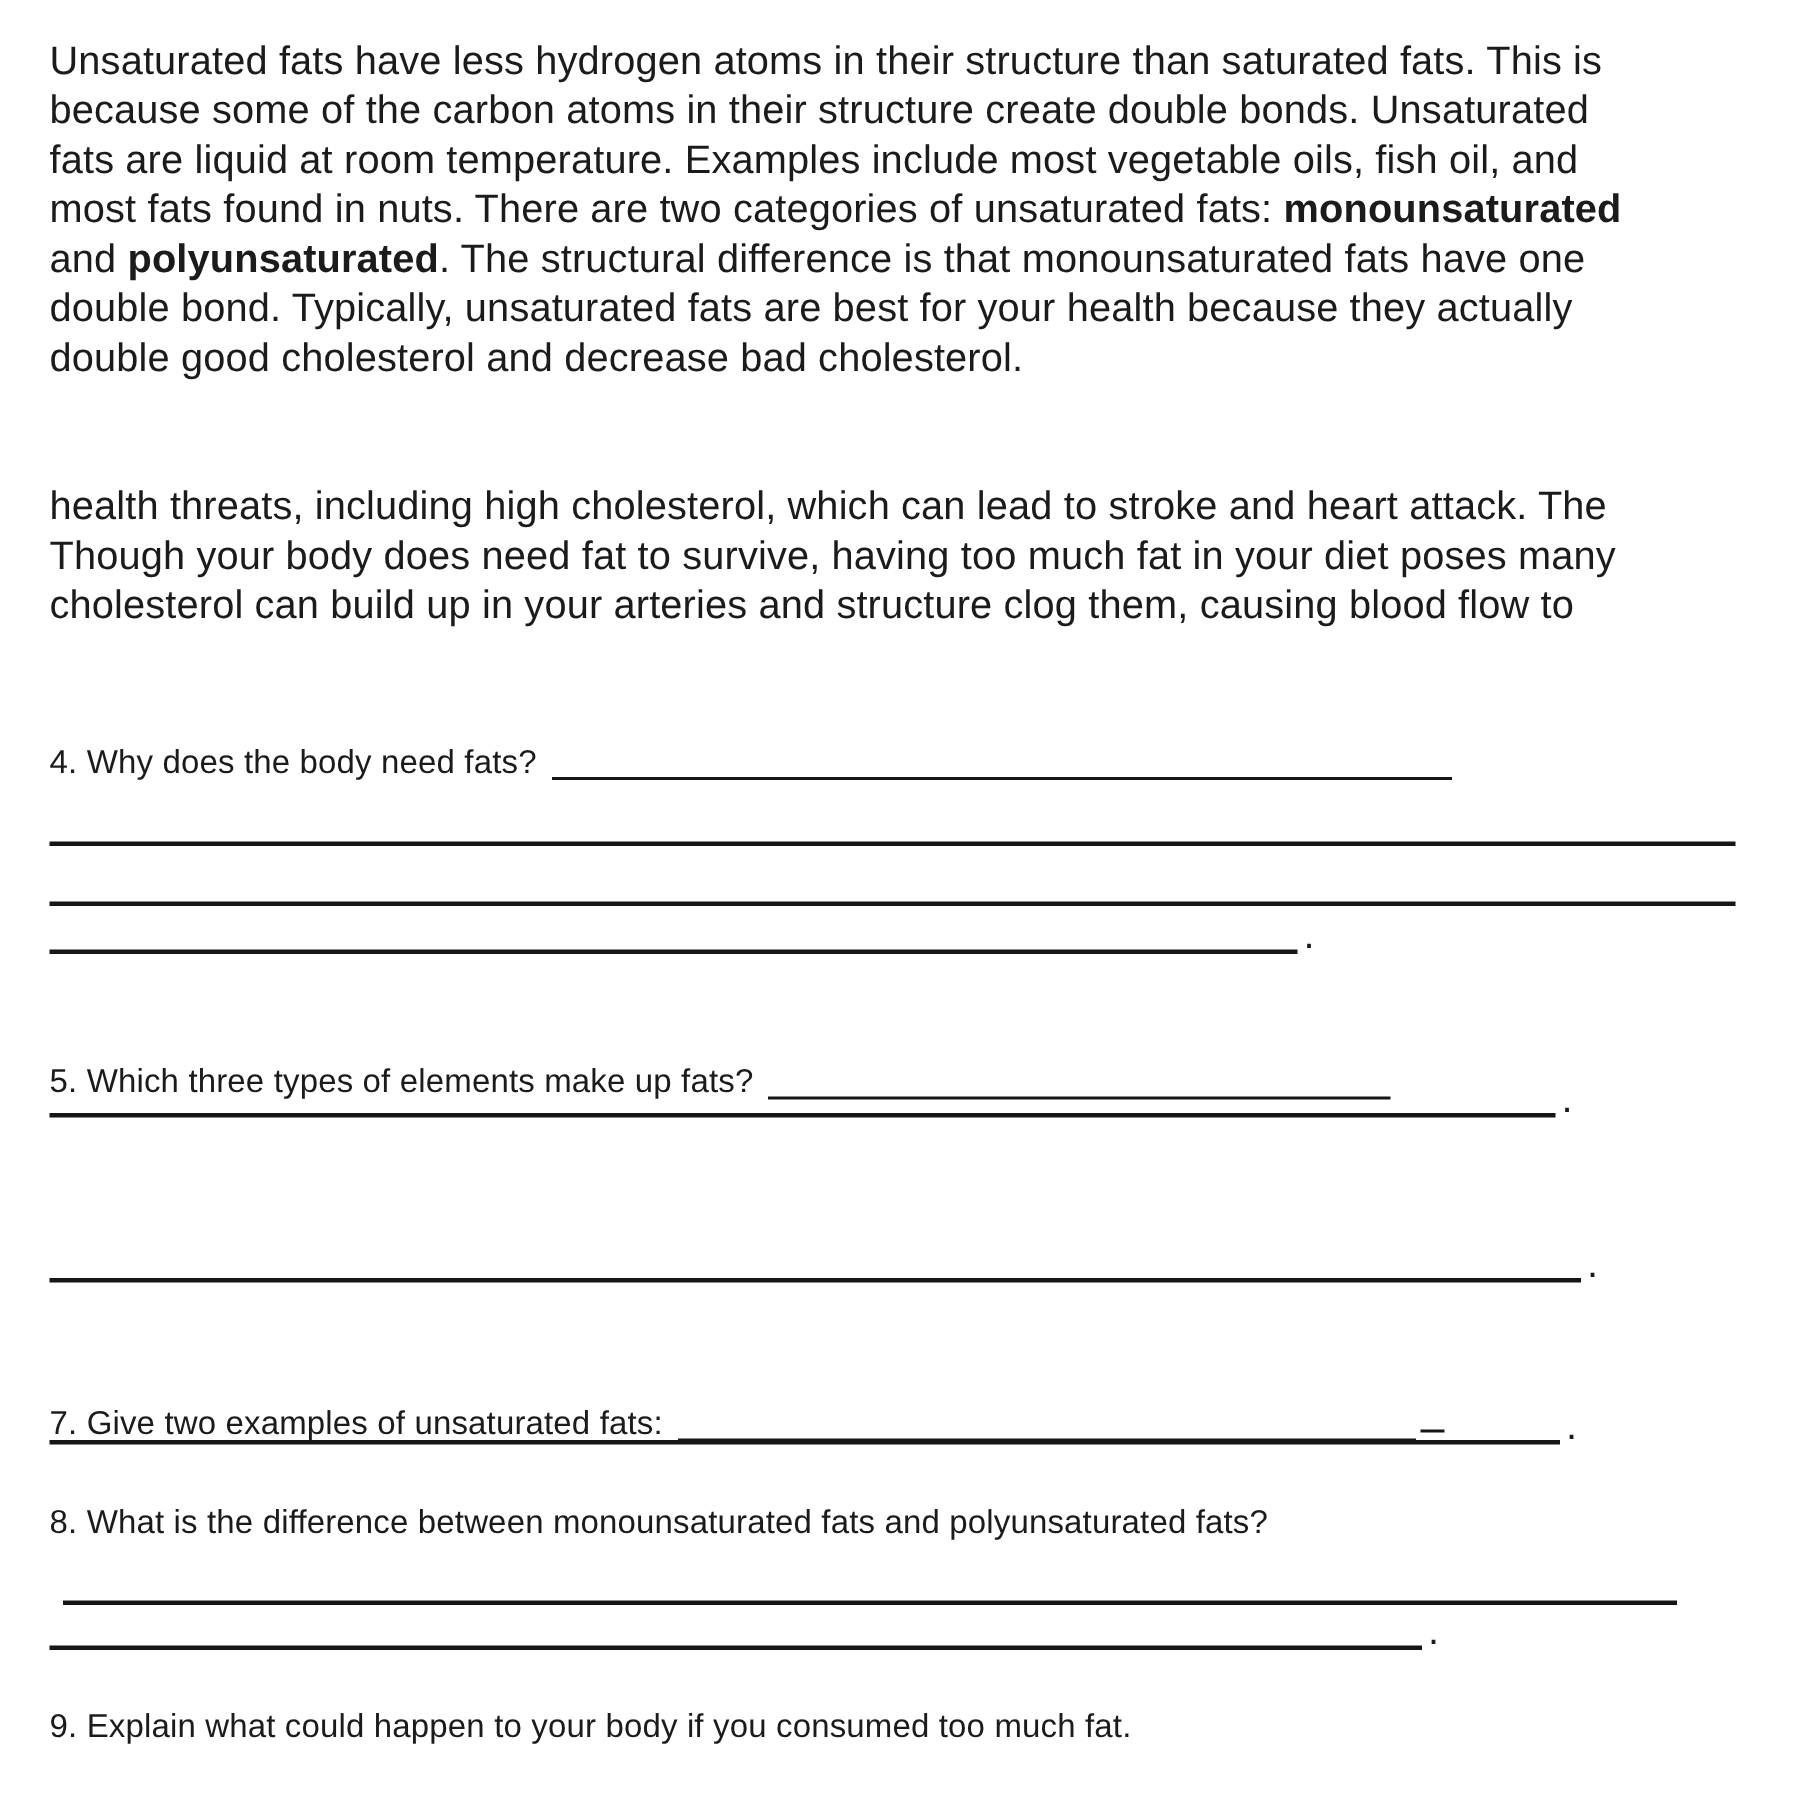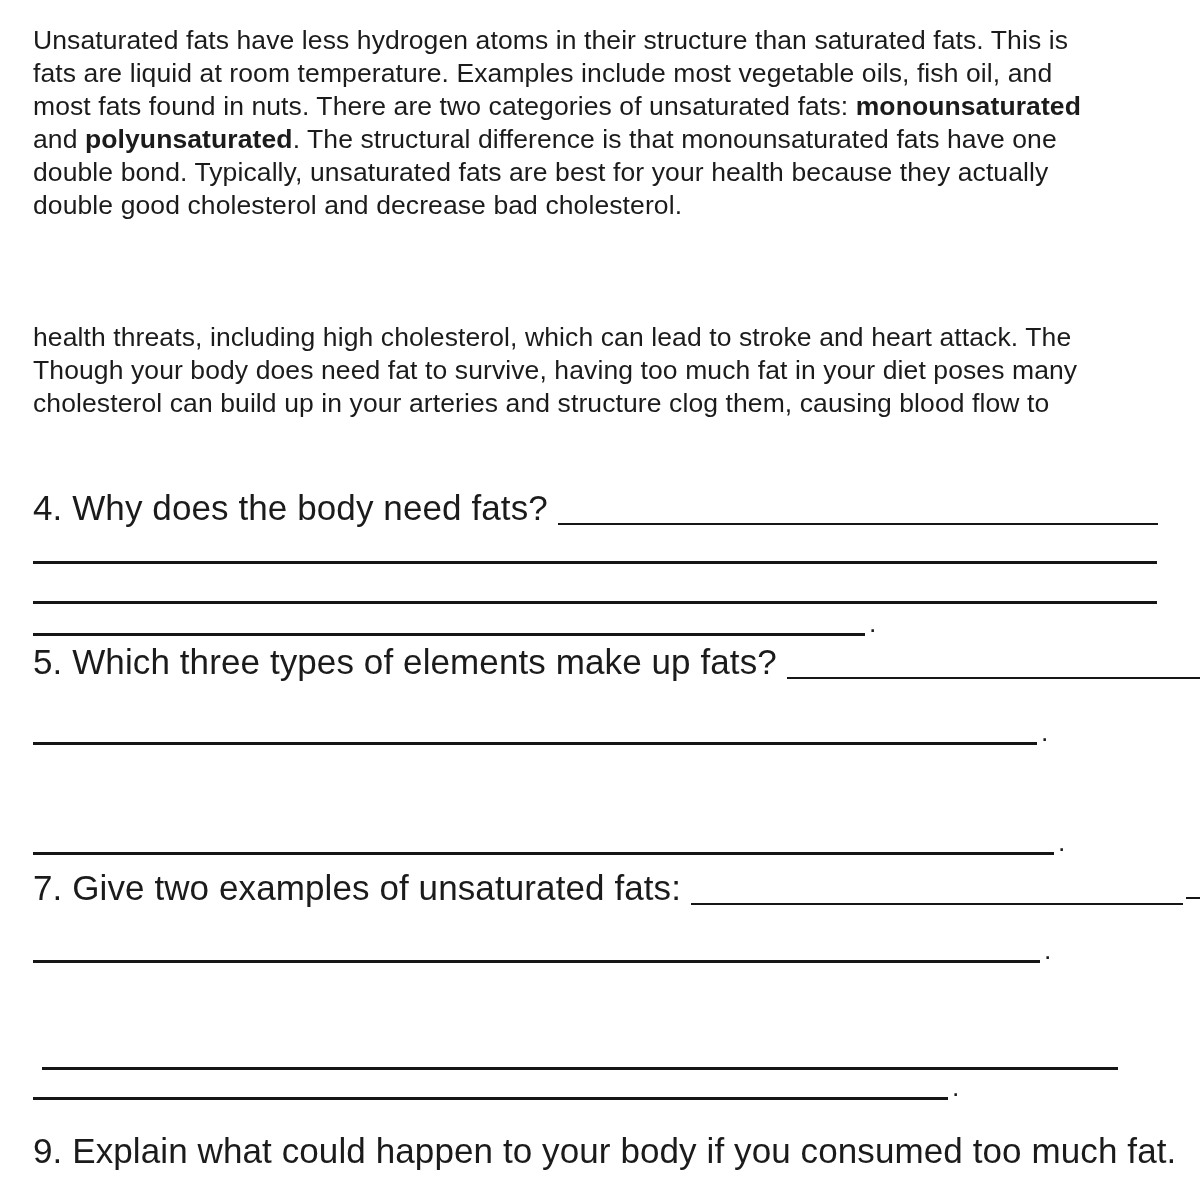"because some of the carbon" div.pline { html: none -> <div>because some of the carbon atoms in their structure create double bonds. Unsaturated</div> }
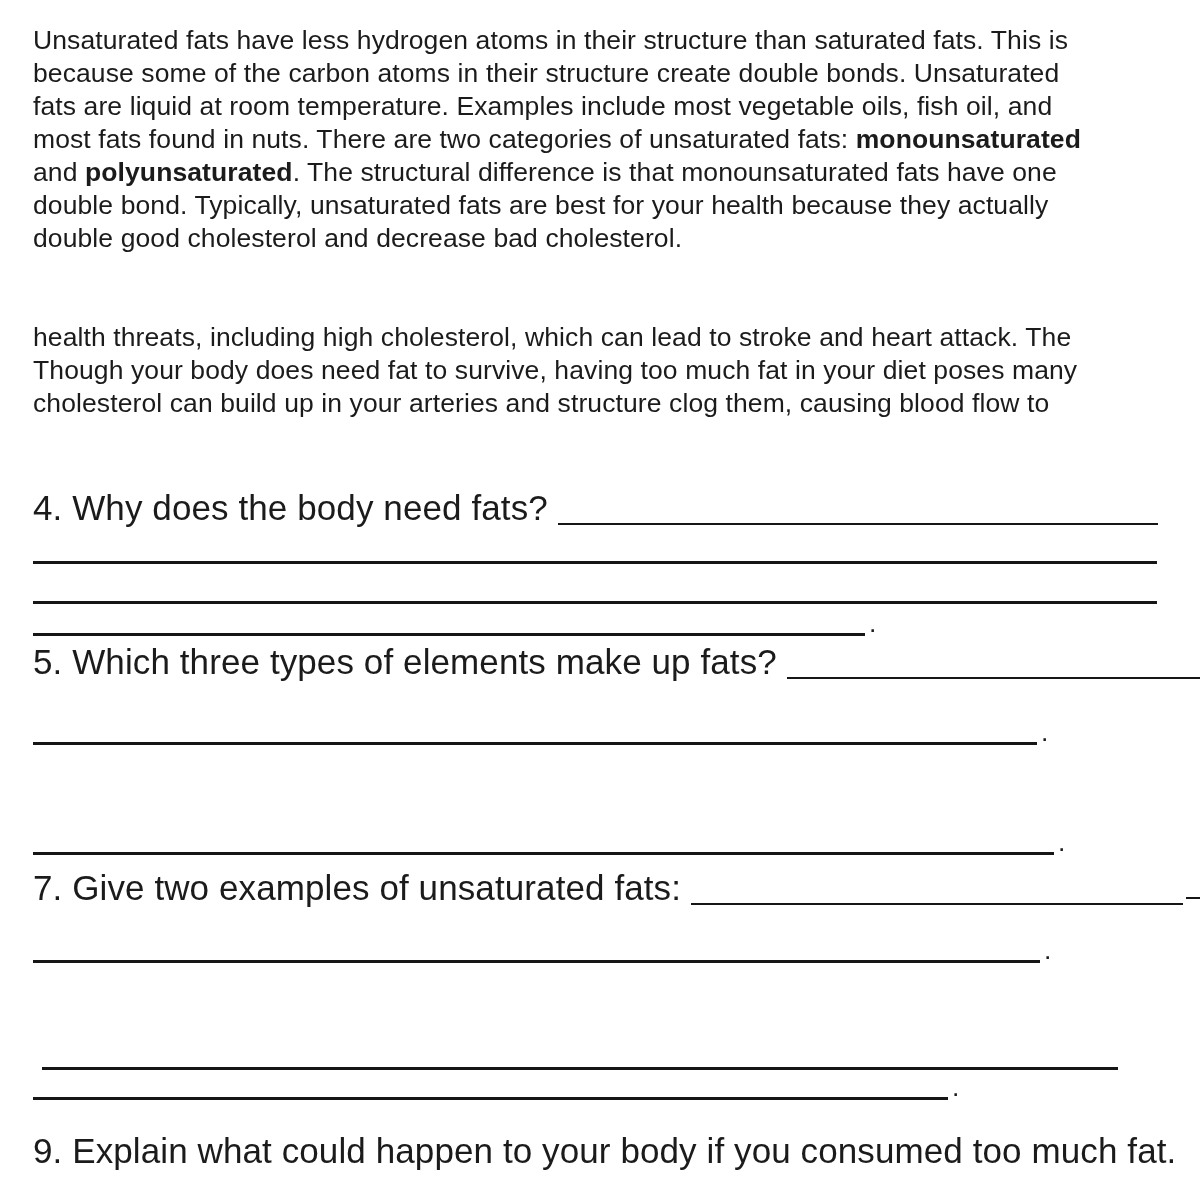"4. Why does the body" .qrow { font-size: 35px -> 22px }
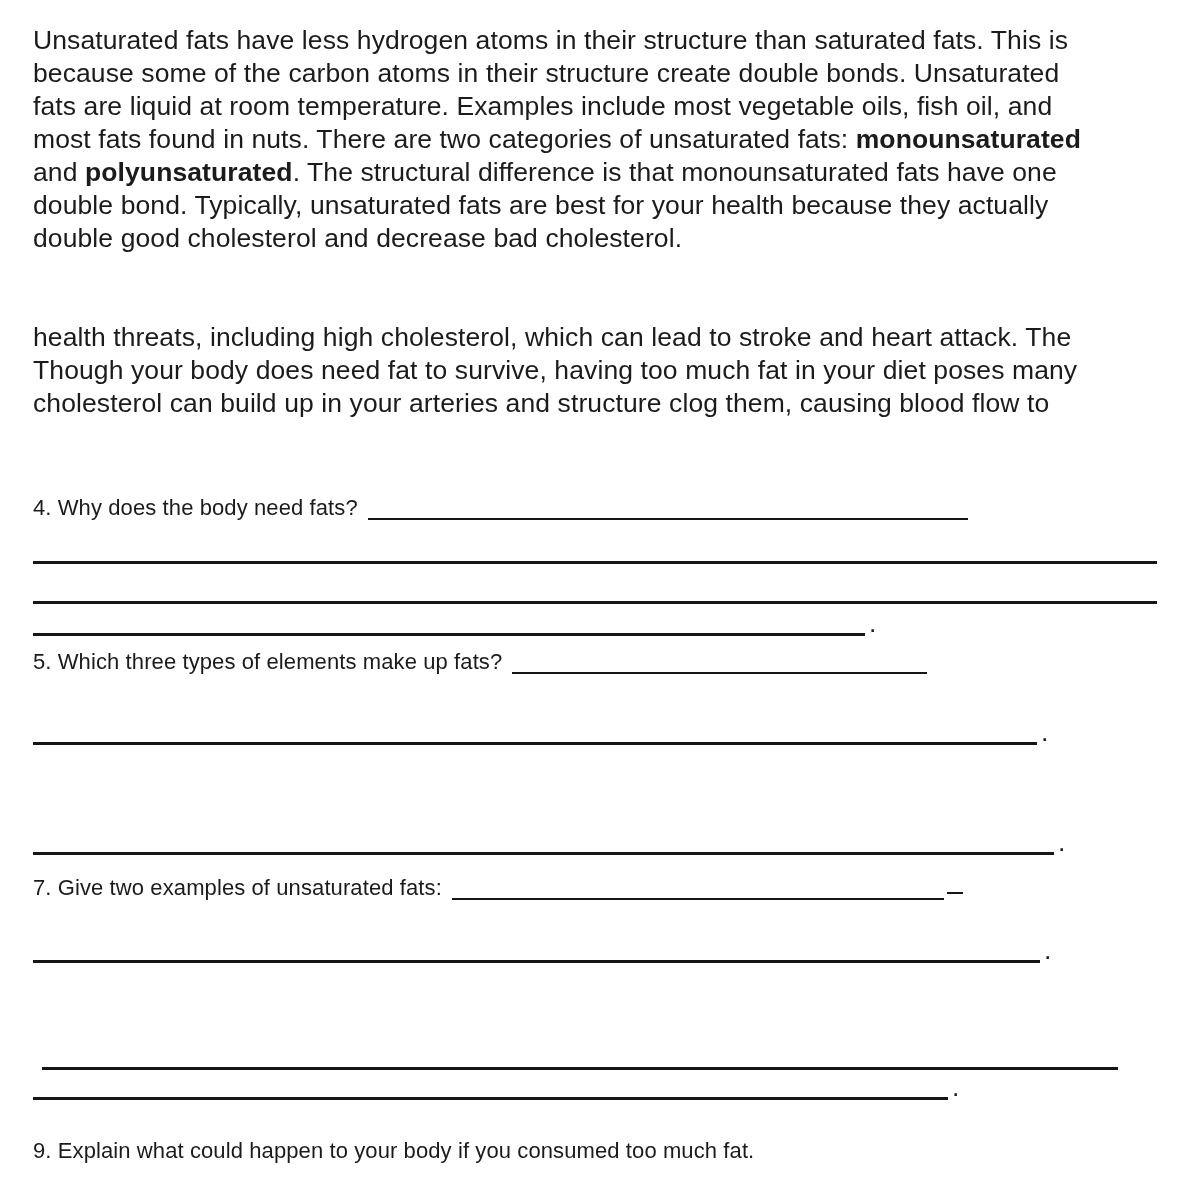"5. Which three types of" div.qrow { top: 645px -> 704px }
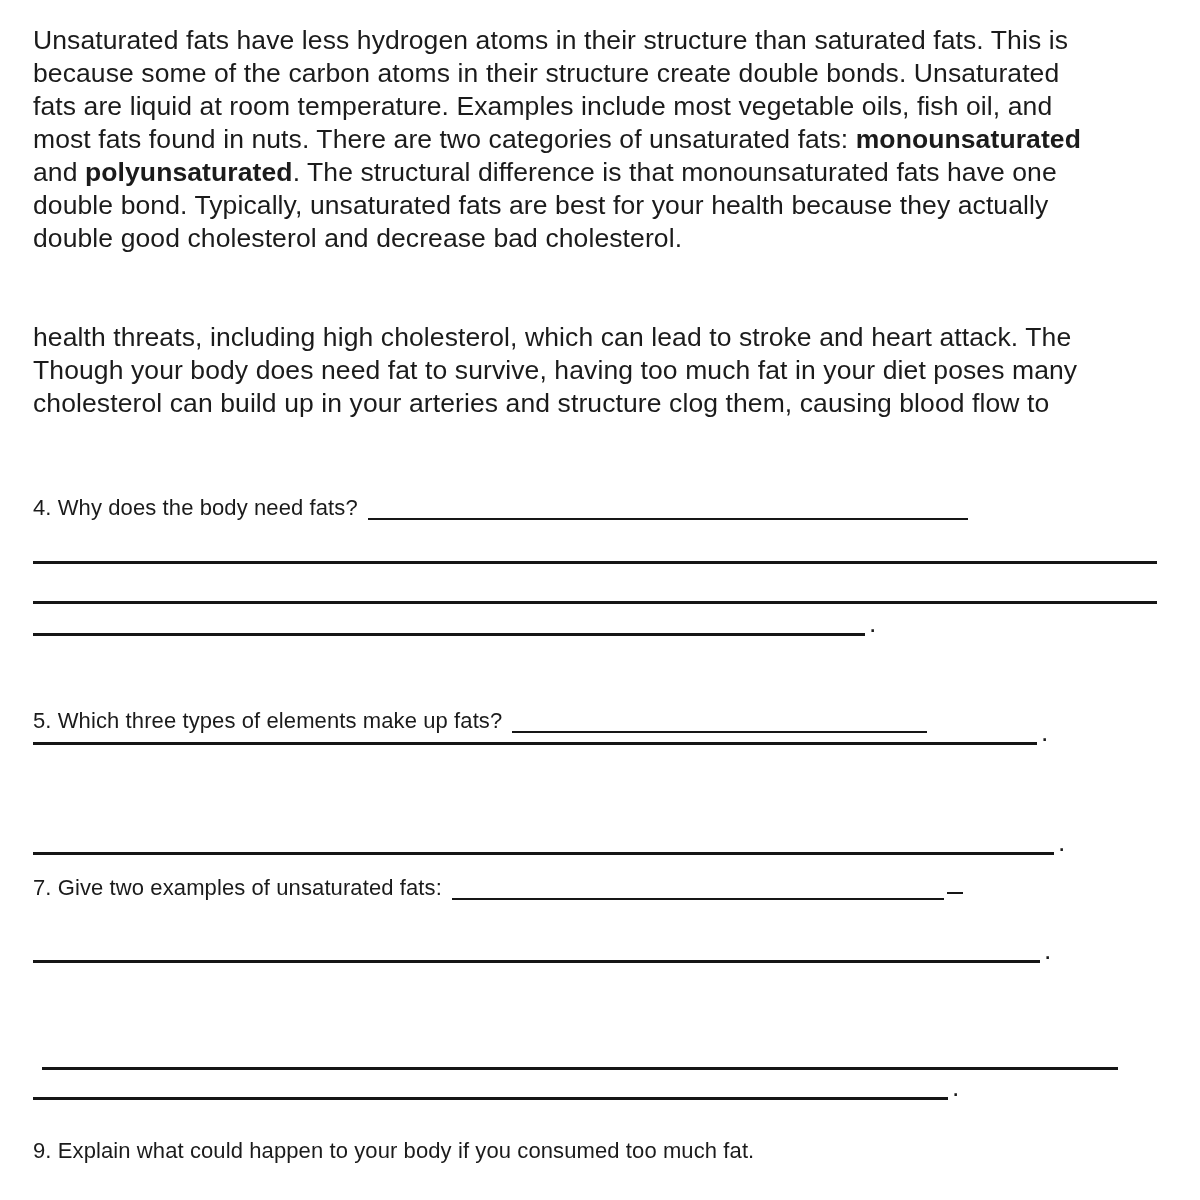"7. Give two examples of" div.qrow { top: 871px -> 932px }
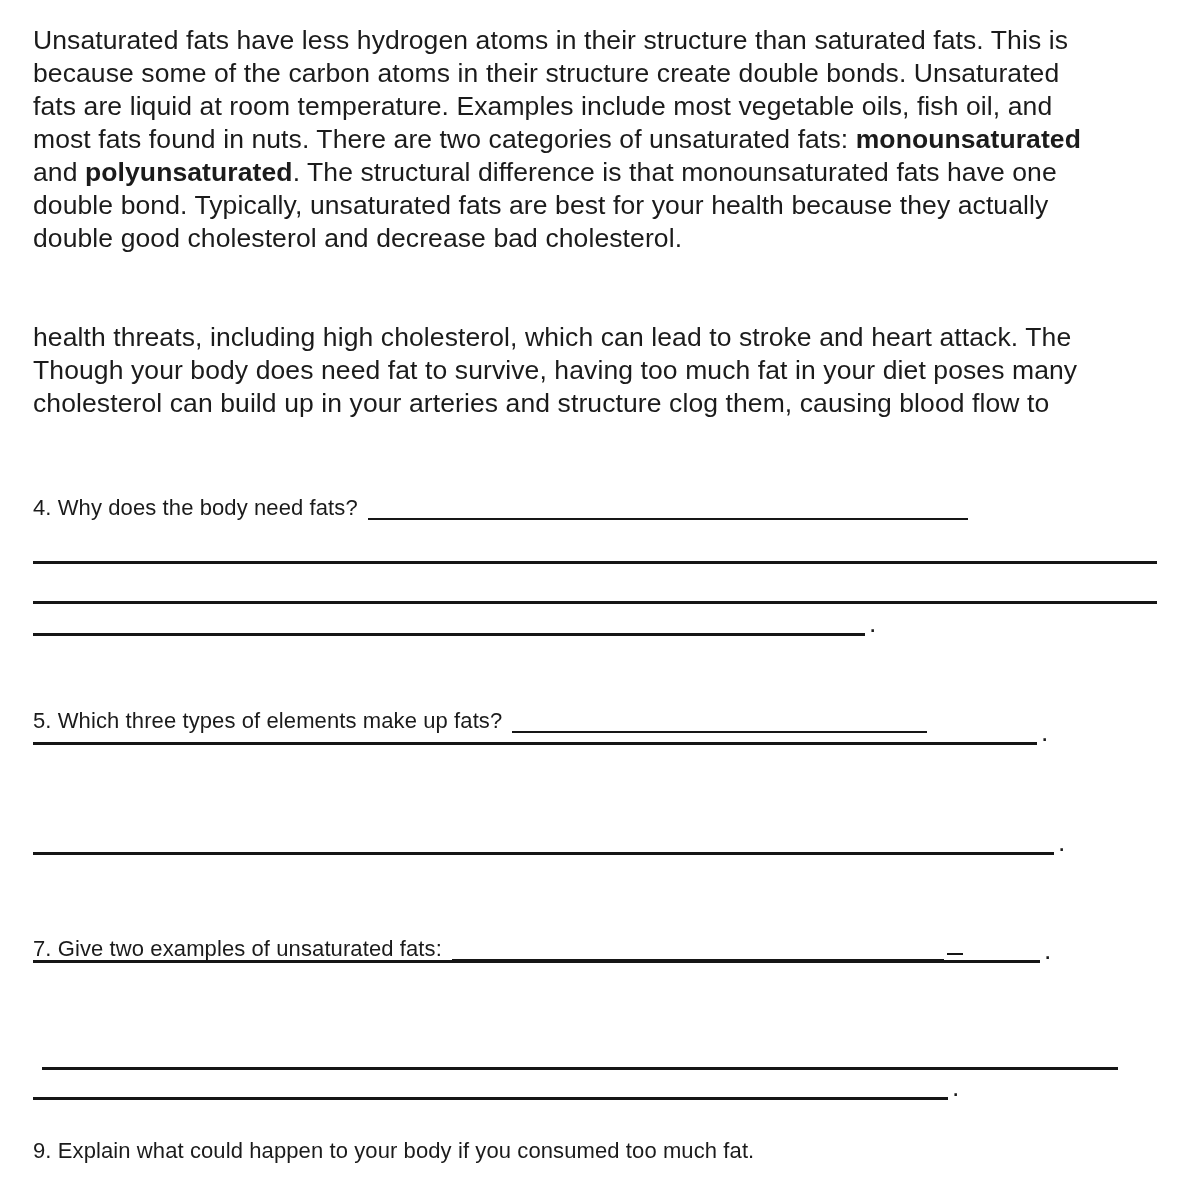"8. What is the difference" div.qrow { html: none -> <div> <span>8. What is the difference between monounsaturated fats and polyunsaturated fats?</span> </div> }
